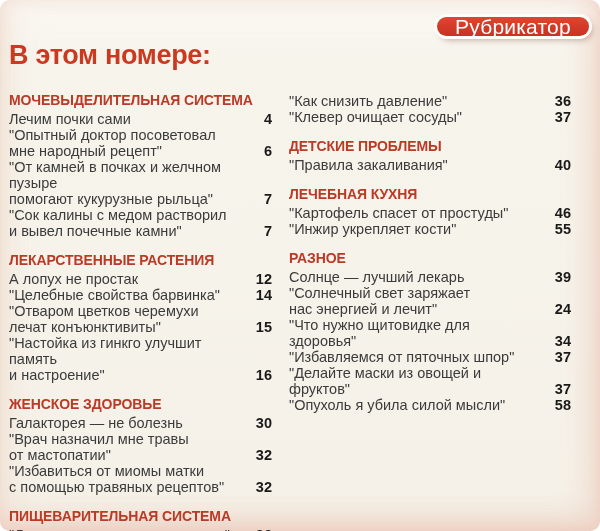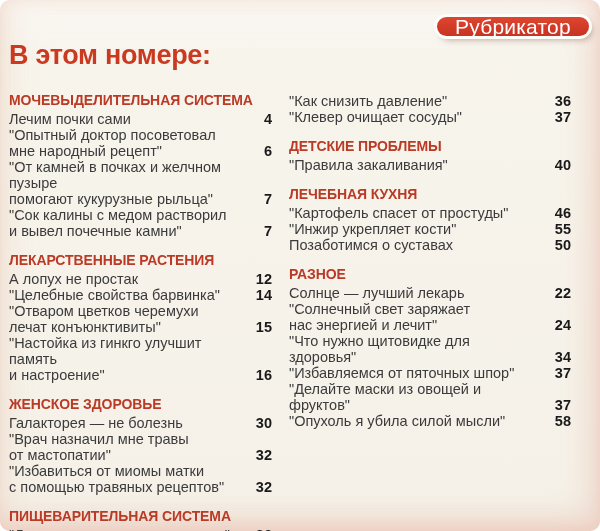"Позаботимся о суставах" div.toc-entry { html: <div> <span>Позаботимся о суставах</span> <span>50</span> </div> -> none }
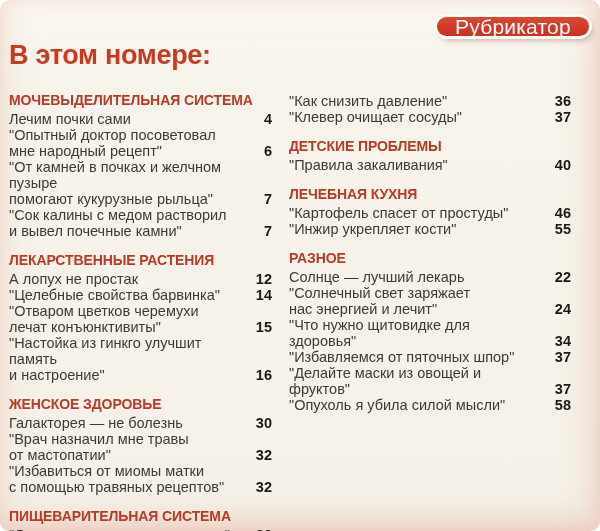"22" span.entry-page { text: 22 -> 39 }
